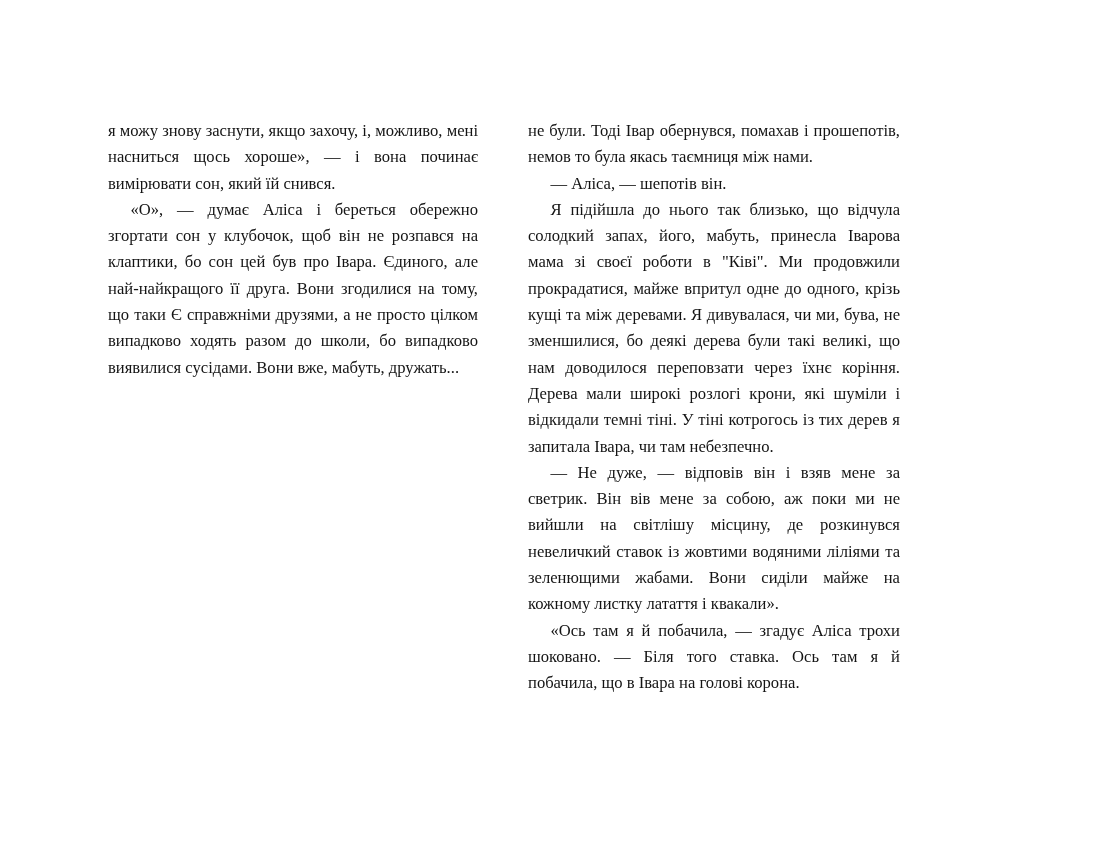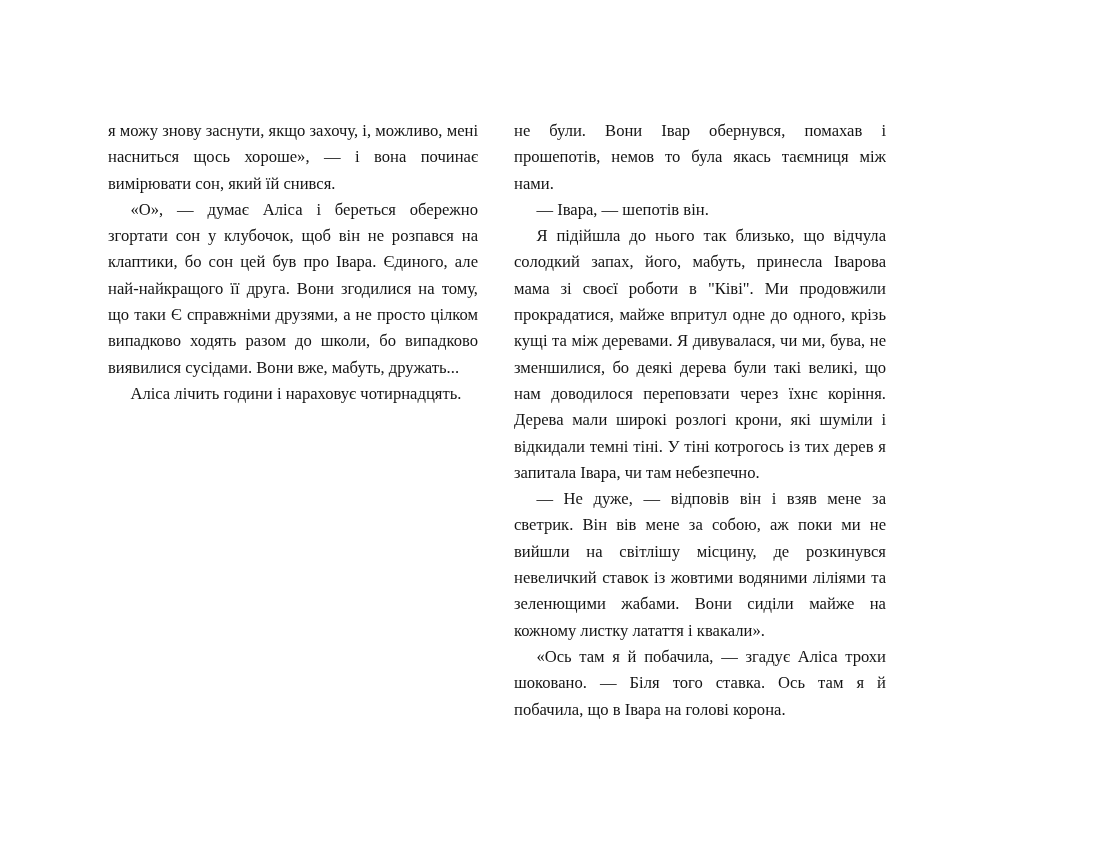"я можу знову заснути, якщо" .spread { gap: 36px -> 50px }
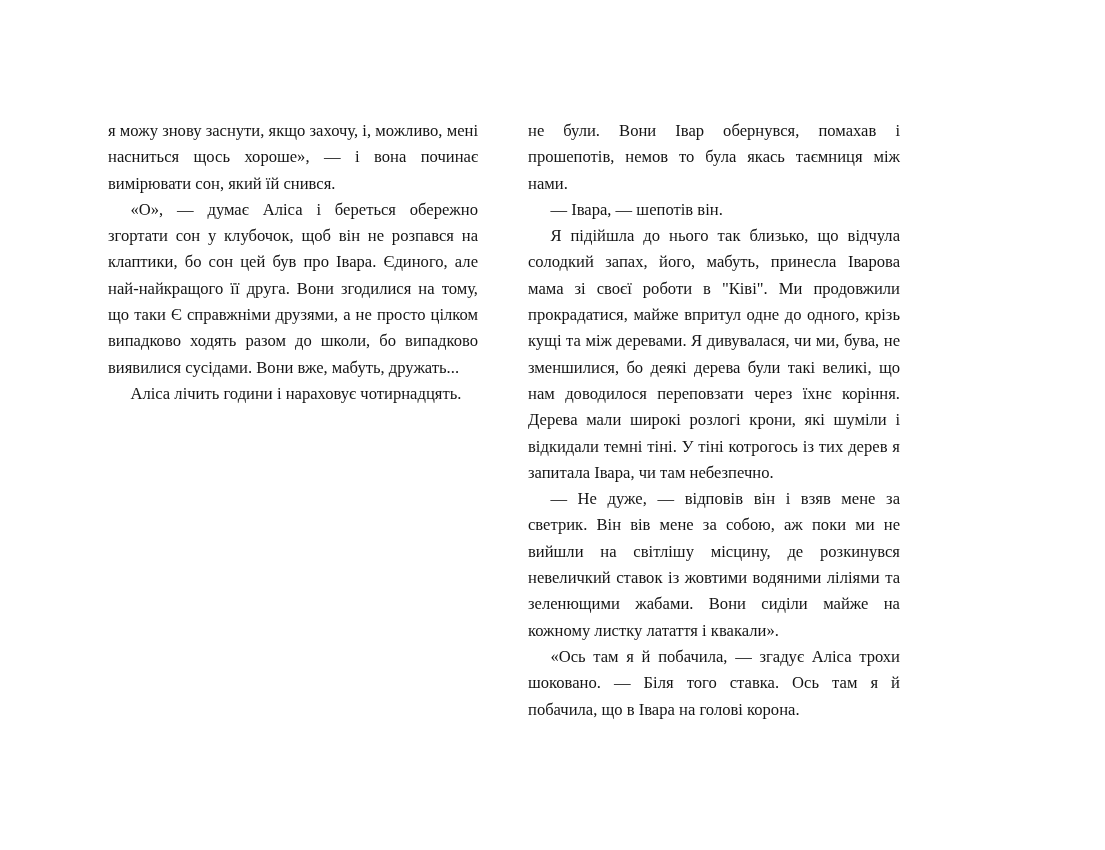"не були. Вони Івар обернувся," p.noindent { text: Вони -> Тоді }
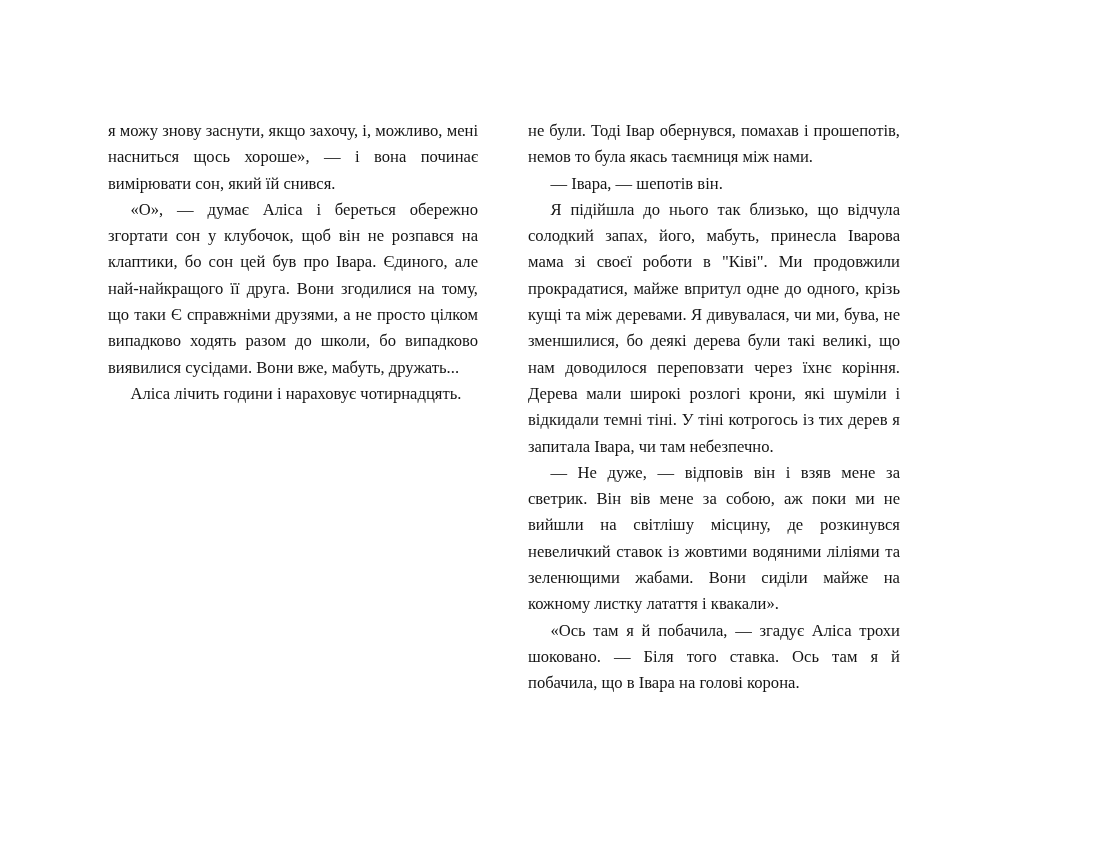"— Івара, — шепотів він." p { text: Івара -> Аліса }
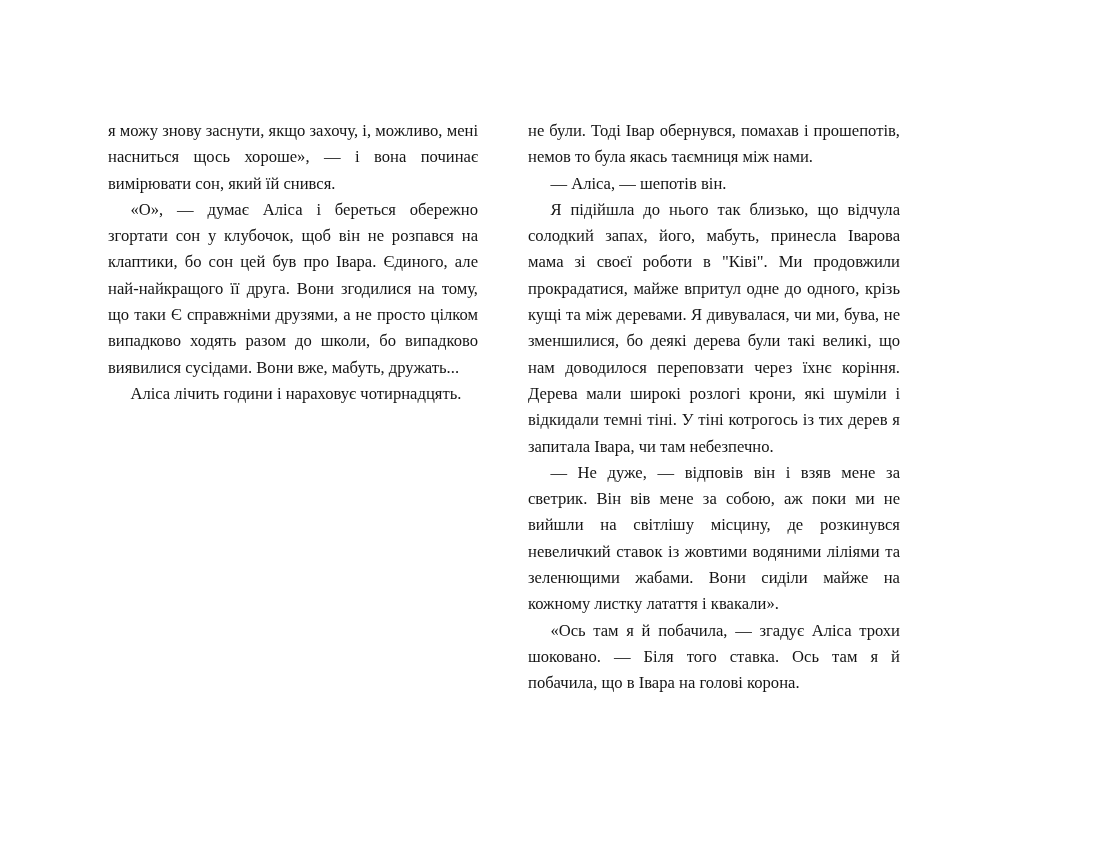"Аліса лічить години і нараховує" p { html: <p>Аліса лічить години і нараховує чотирнадцять.</p> -> none }
